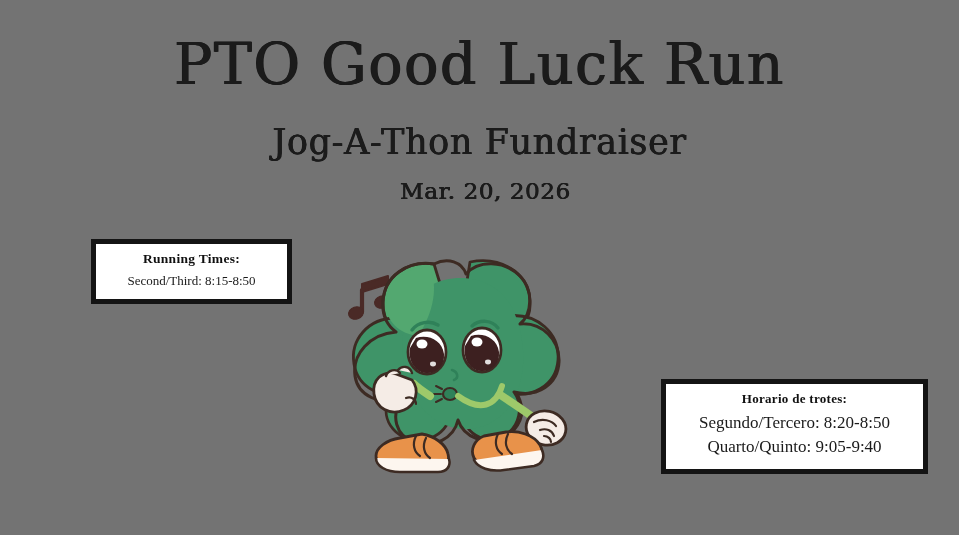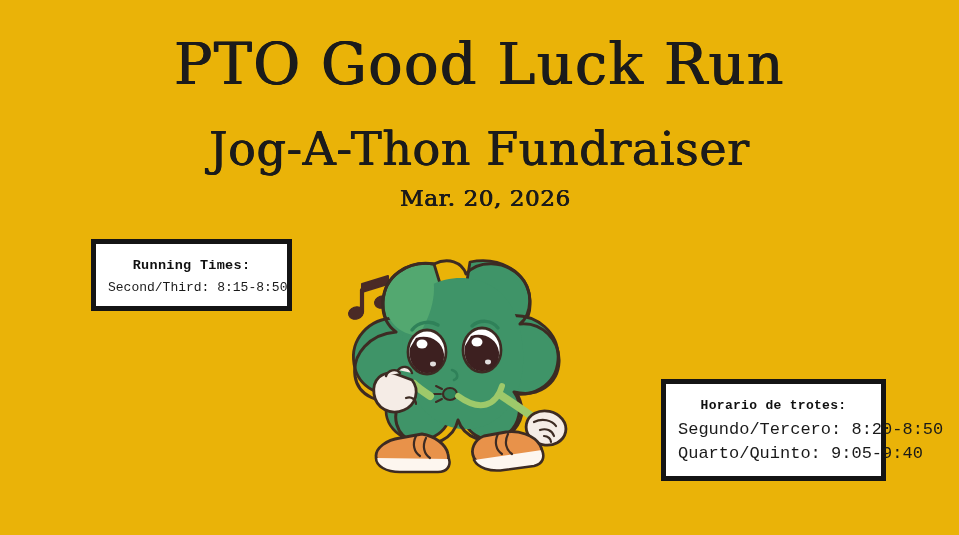"PTO Good Luck Run" div { background: #eab308 -> #737373 }
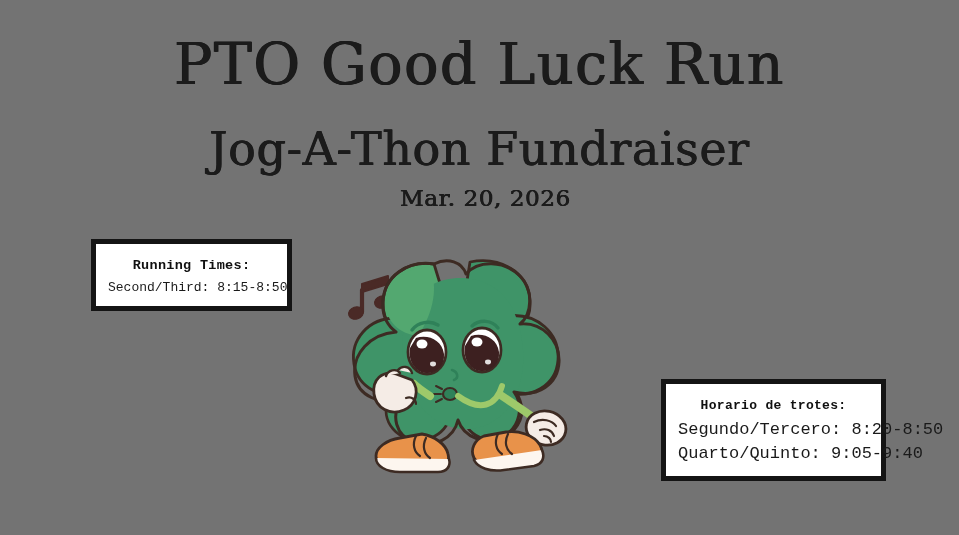"Jog-A-Thon Fundraiser" #subtitle-1 { font-size: 46px -> 35px; margin: 26px 0 9px 0 -> 26px 0 15px 0 }
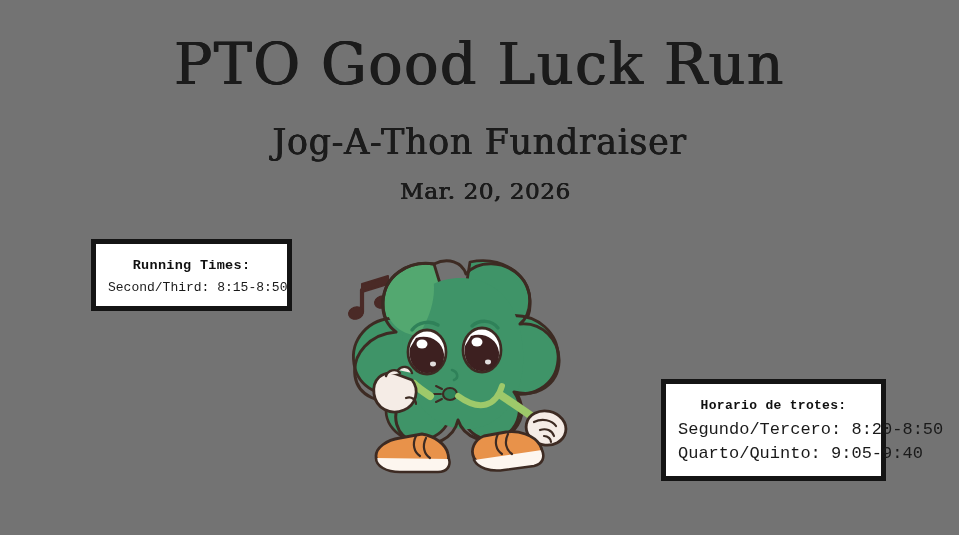"Running Times:" .schedule-box { font-family: Liberation Mono, monospace -> Liberation Serif, serif; padding: 14px 12px 9px 12px -> 7px 12px 9px 12px }
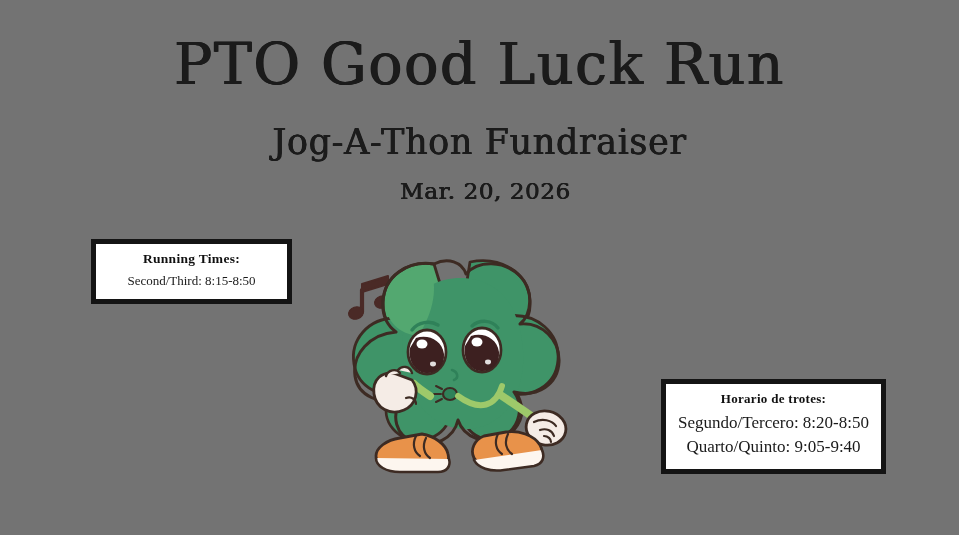"Horario de trotes:" #schedule-box-es { width: 225px -> 267px }
